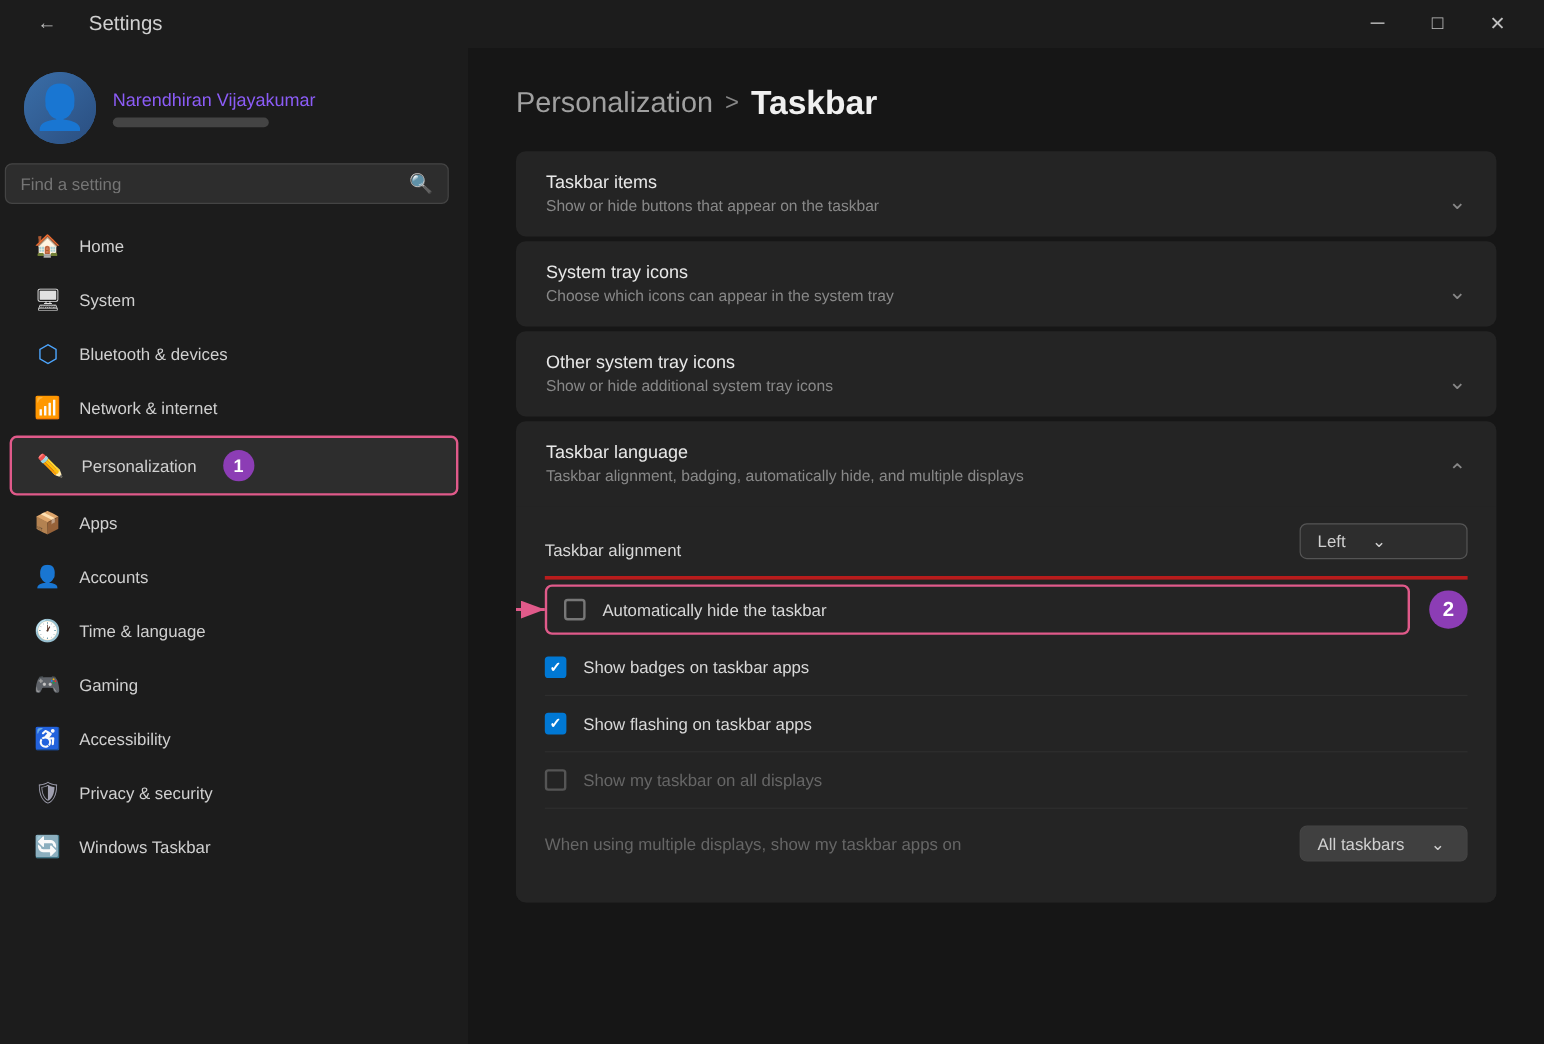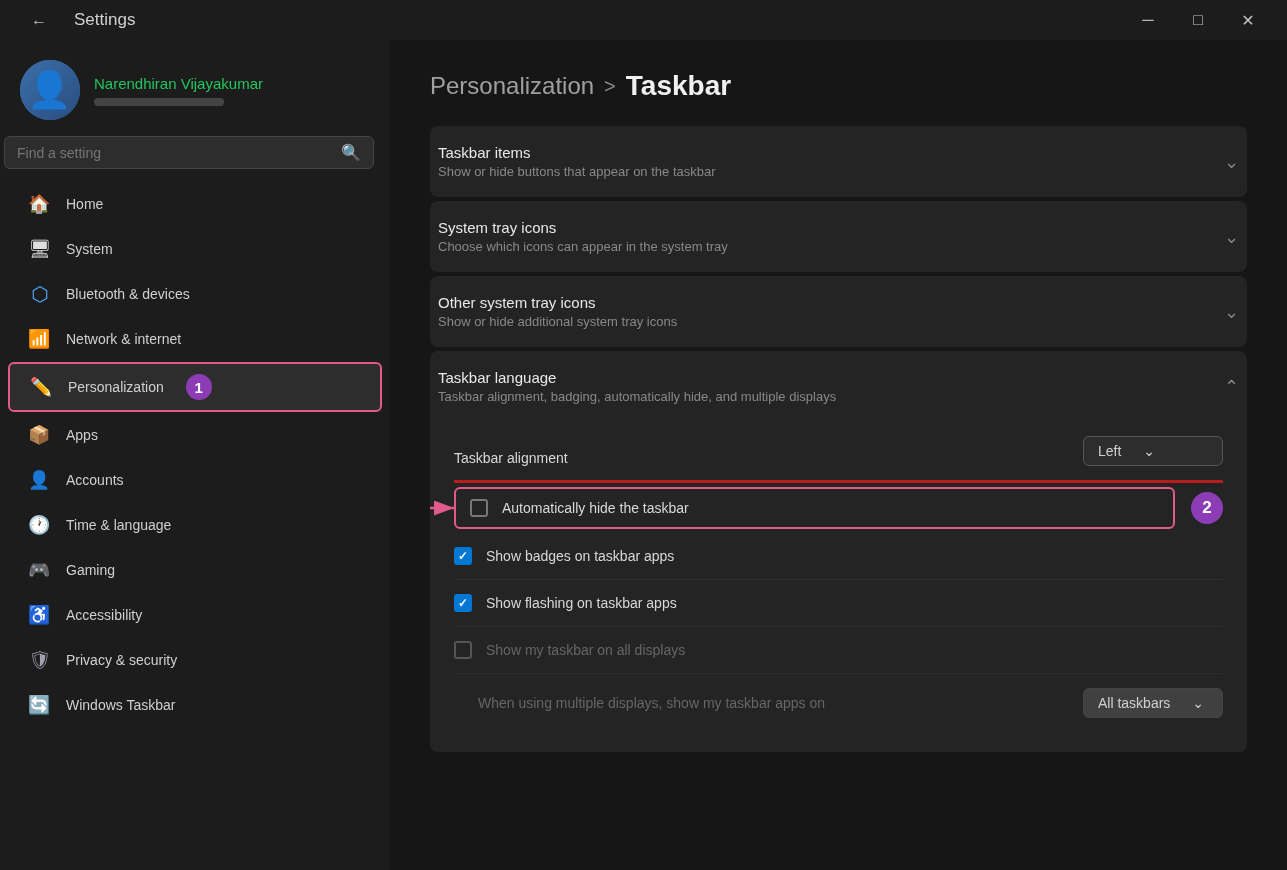"Narendhiran Vijayakumar" .profile-name { color: #22c55e -> #8b5cf6 }
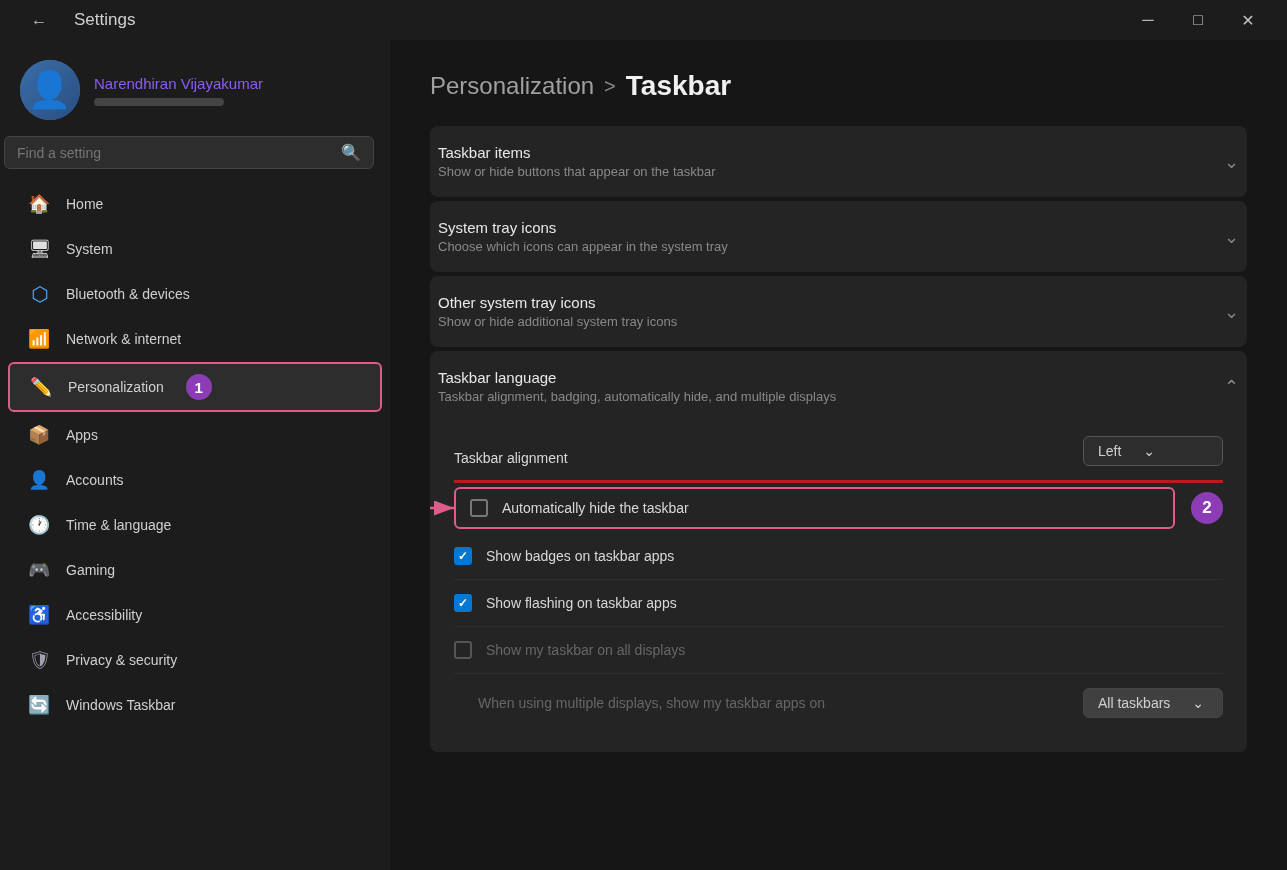"Taskbar items" .accordion-header { align-items: center -> flex-end; padding: 18px 8px -> 18px 25px }
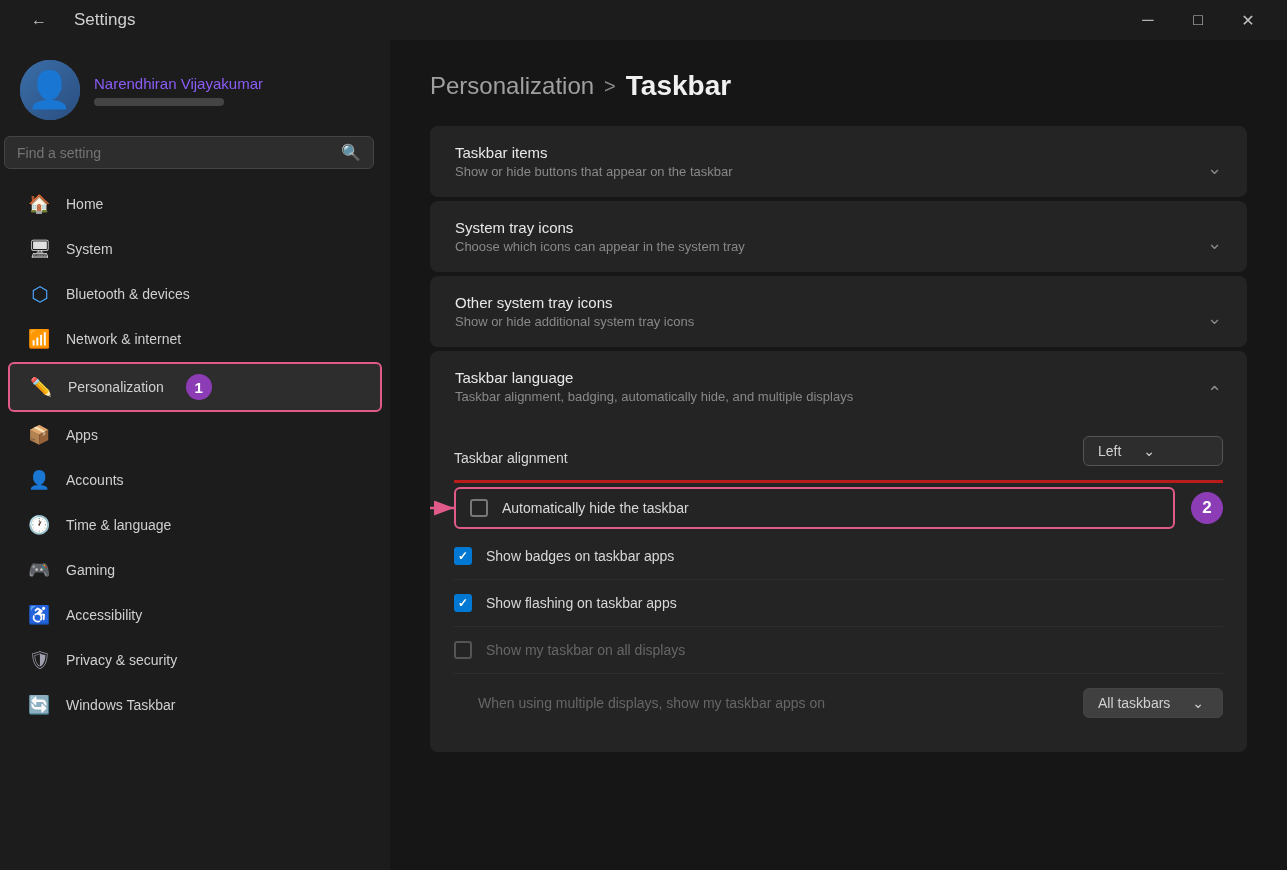"When using multiple displays, show" .behavior-row:last-child { margin-left: 24px -> none }
